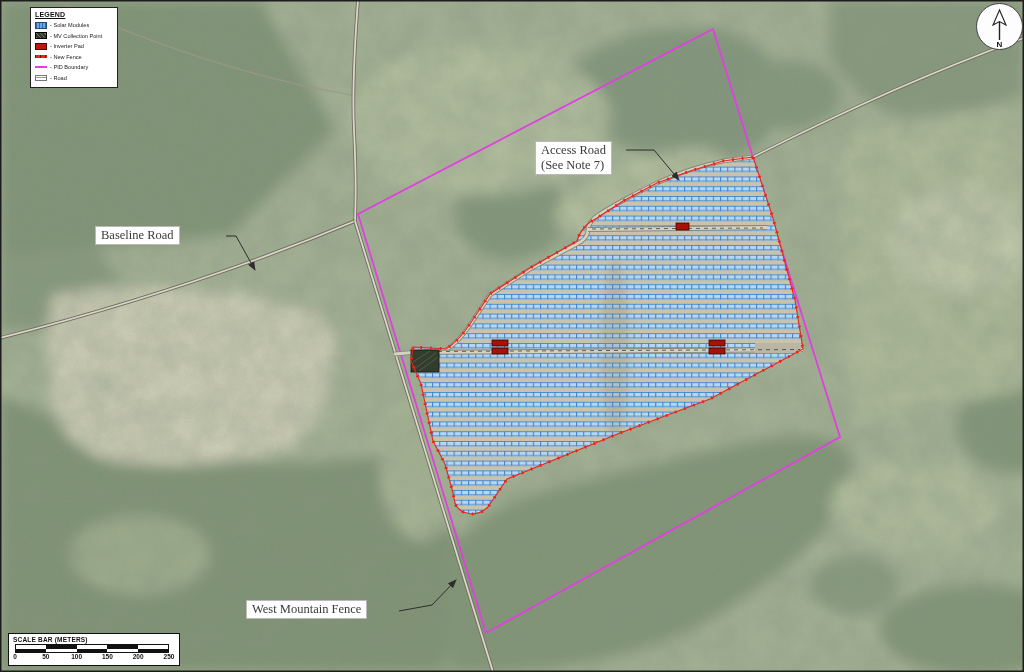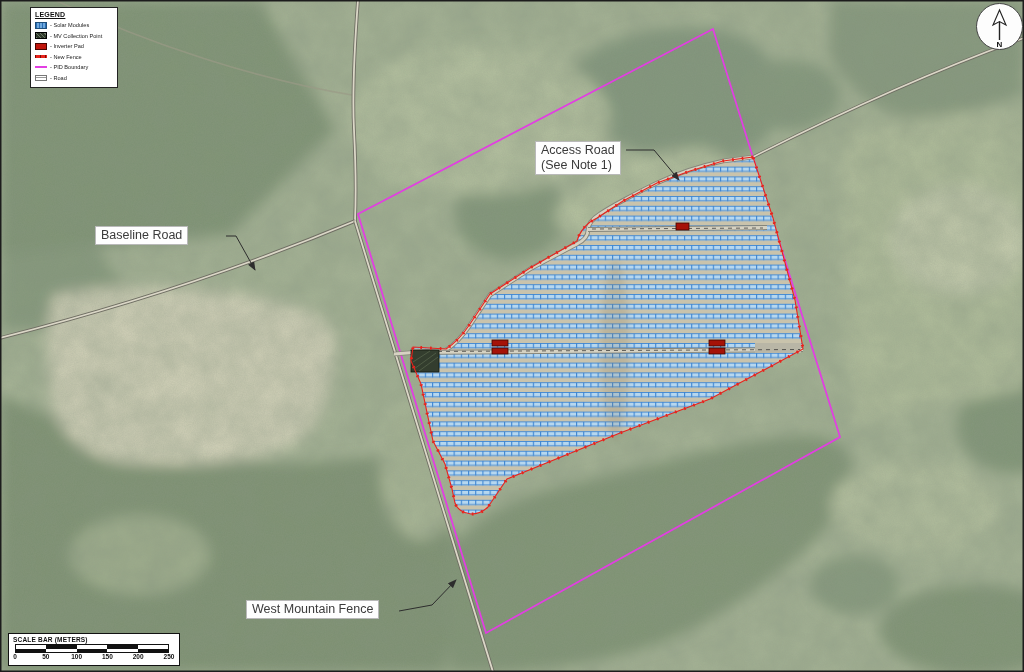"Access Road" .map-label { font-family: none -> Liberation Serif, serif }
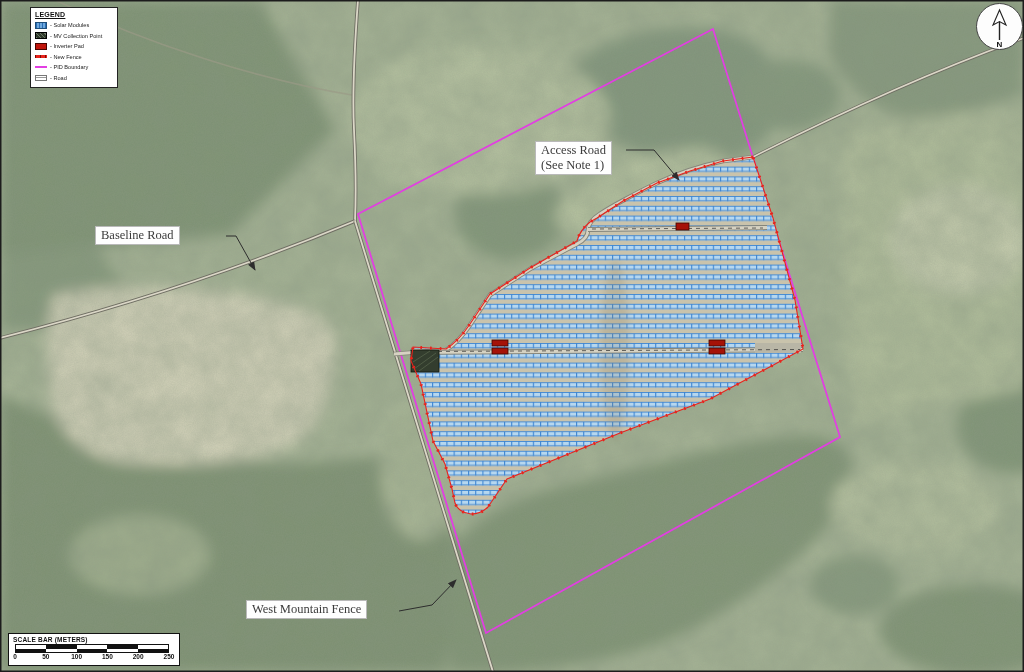"(See Note 1)" span { text: 1 -> 7 }
